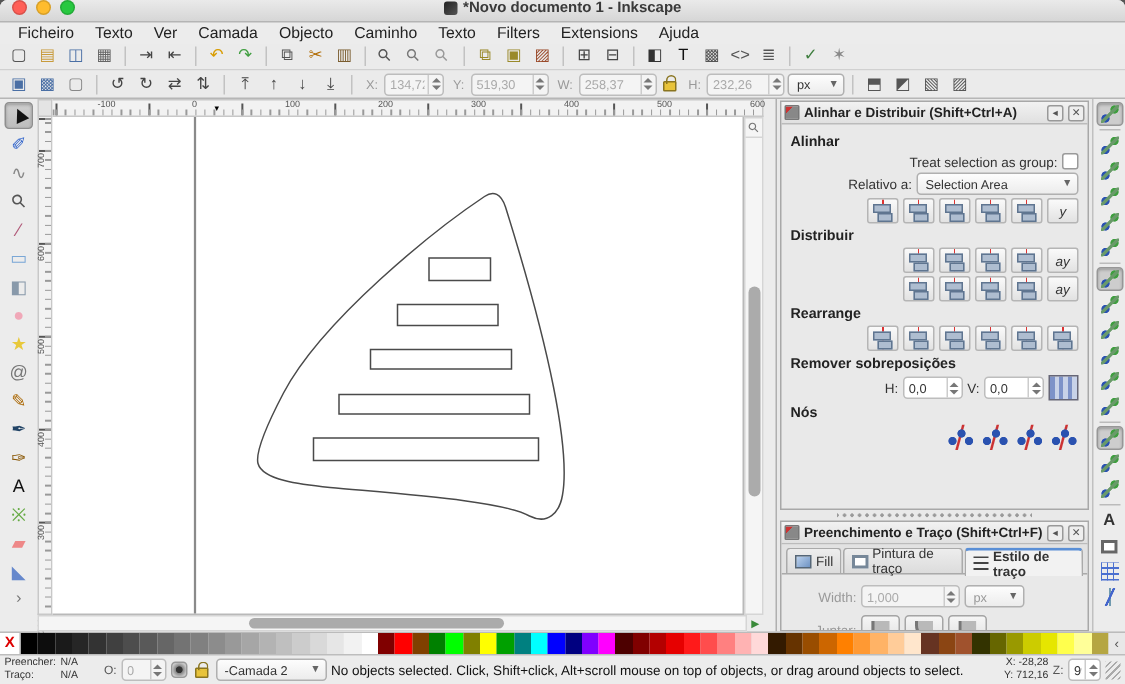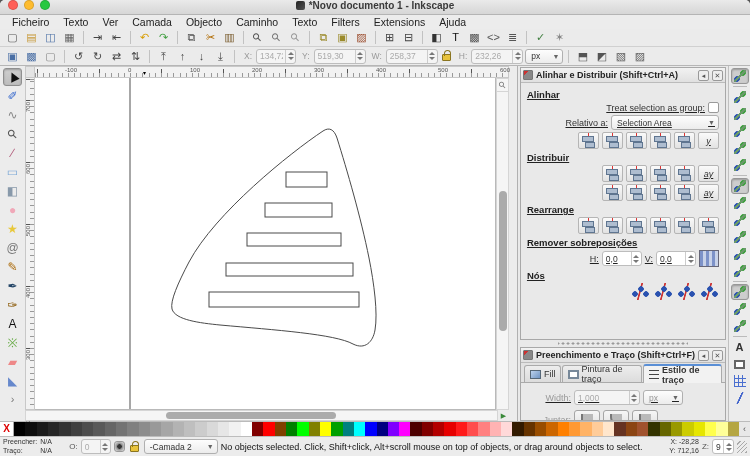"Alinhar" .pbody { text-decoration: underline -> none }
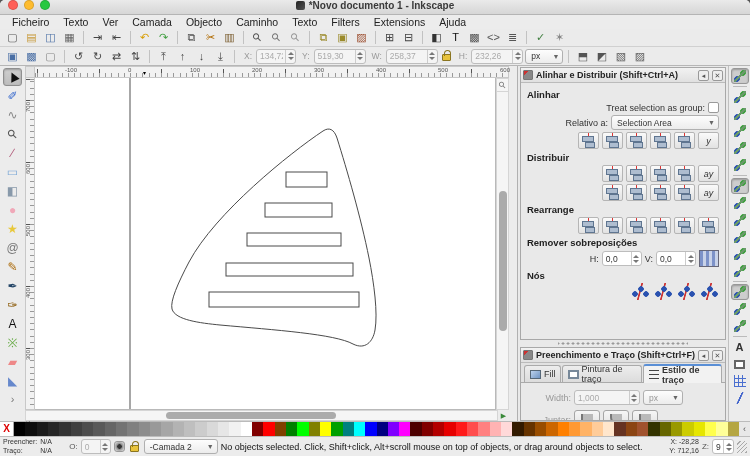"Fill" .tabs { align-items: center -> flex-start }
